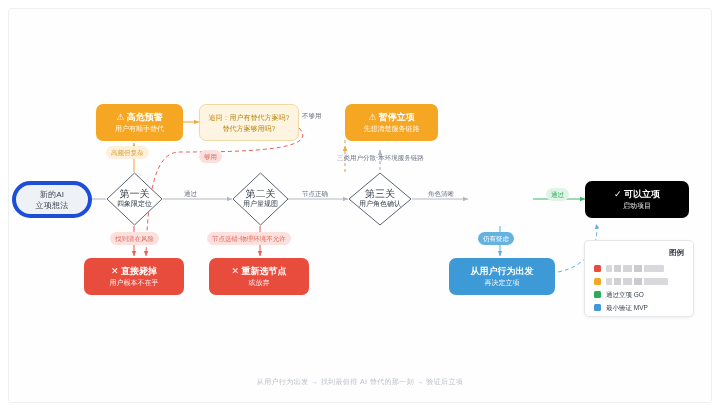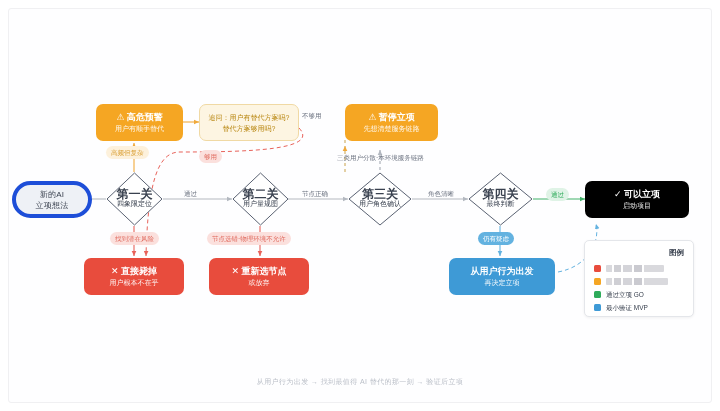"第一关" .diamond-label .t1 { font-size: 12px -> 10px; font-weight: bold -> normal }
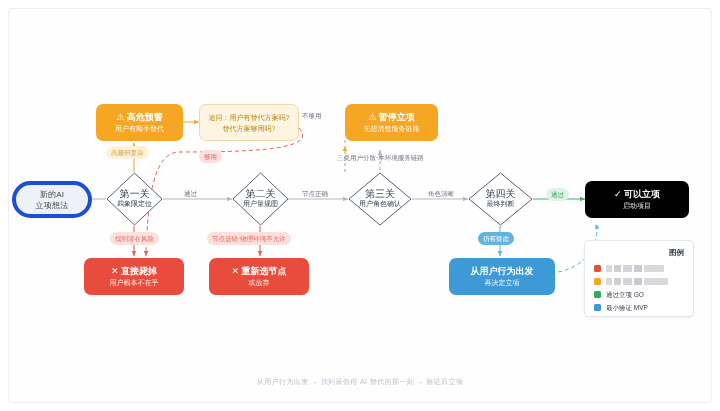"第四关" div.diamond-wrap { html: <div> <svg> <polygon></polygon> </svg> <div> <span>第四关</span> <span>最终判断</span> </div> </div> -> none }
